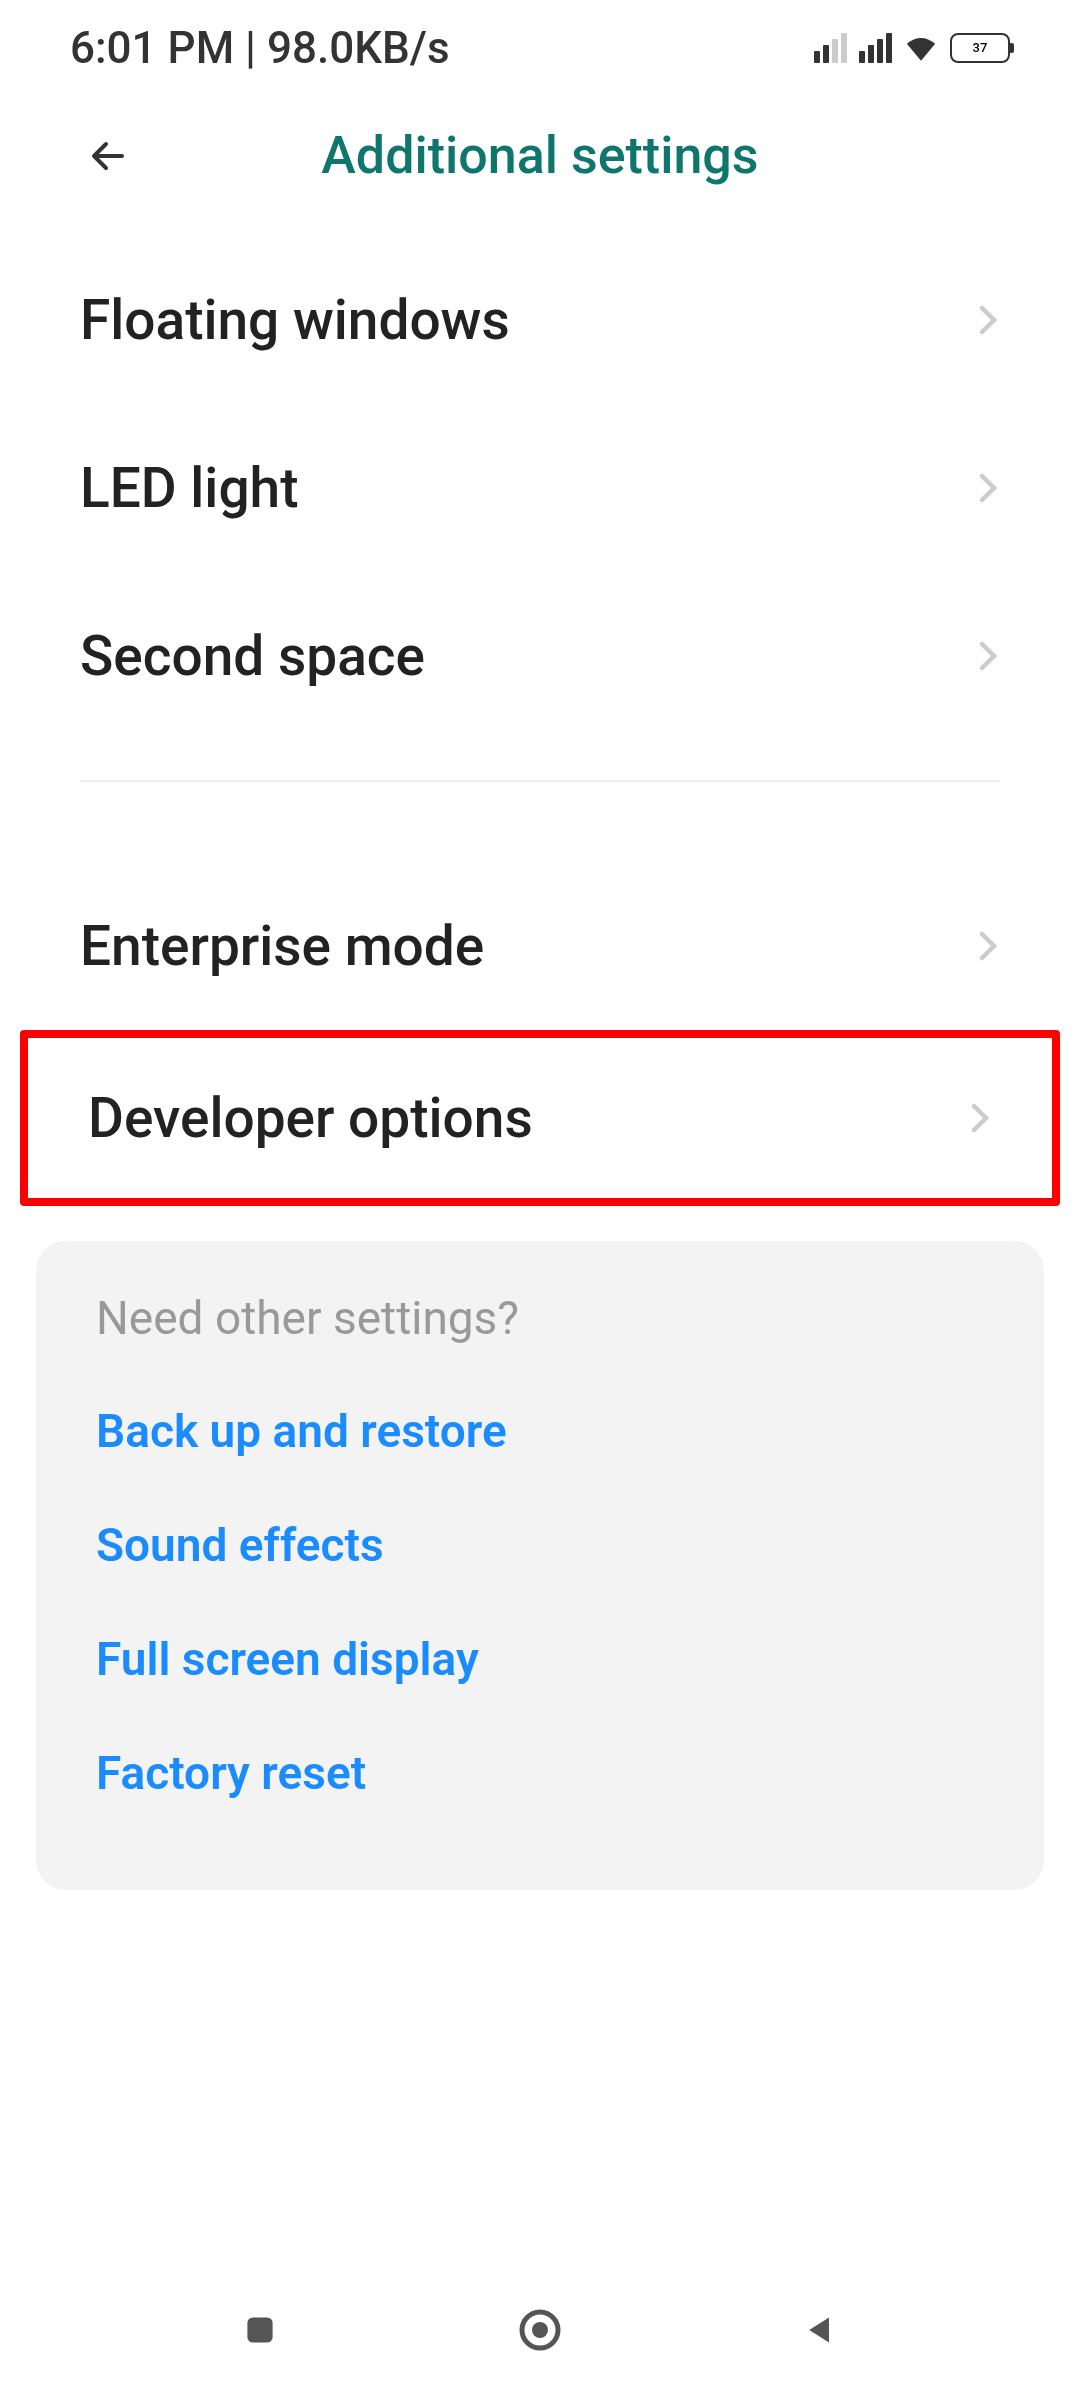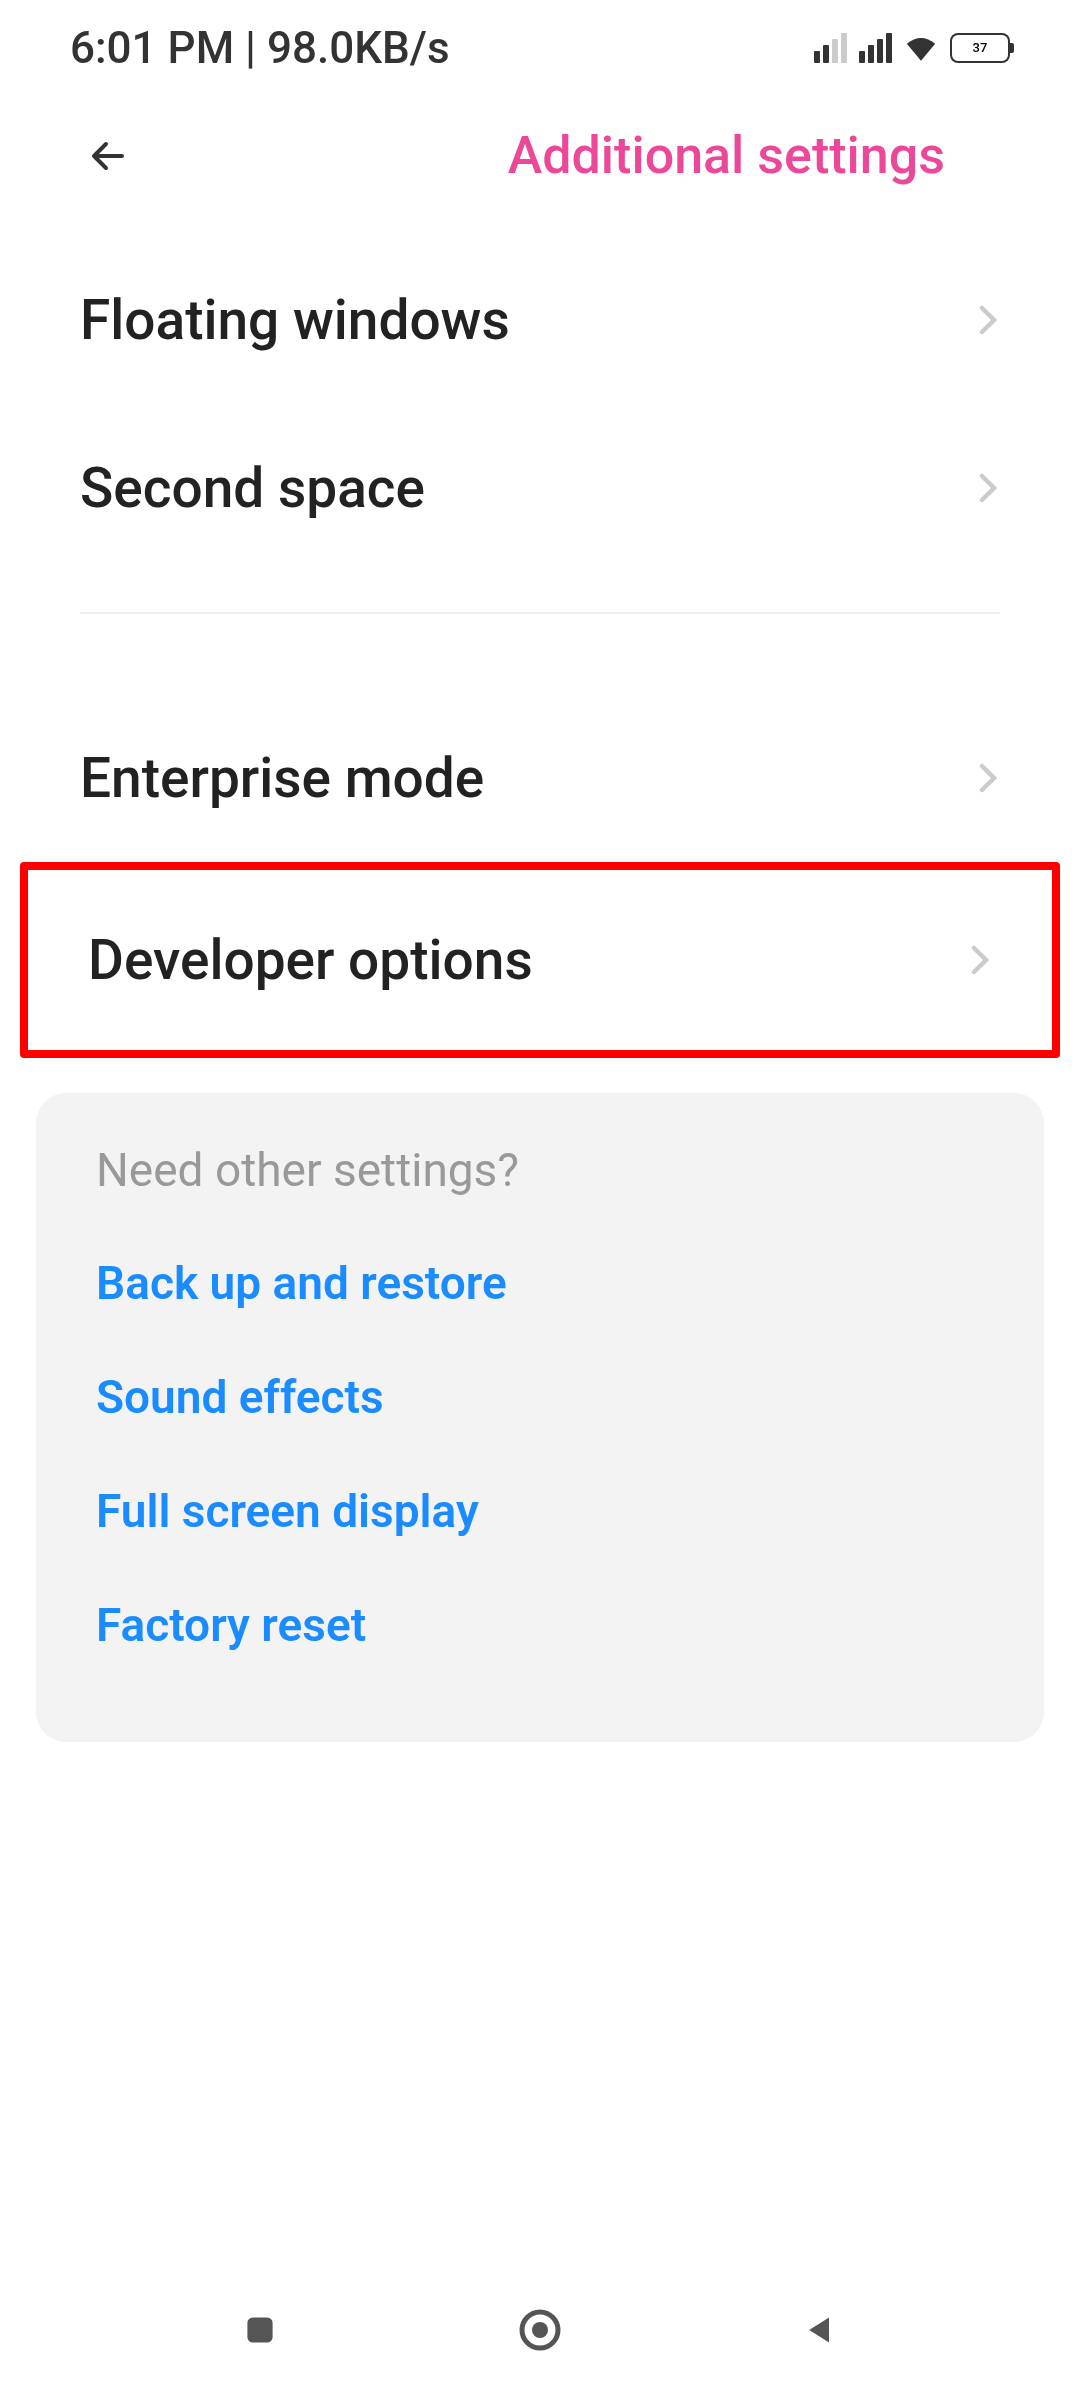"Additional settings" .page-title { color: #ec4899 -> #0f766e; text-align: right -> center }
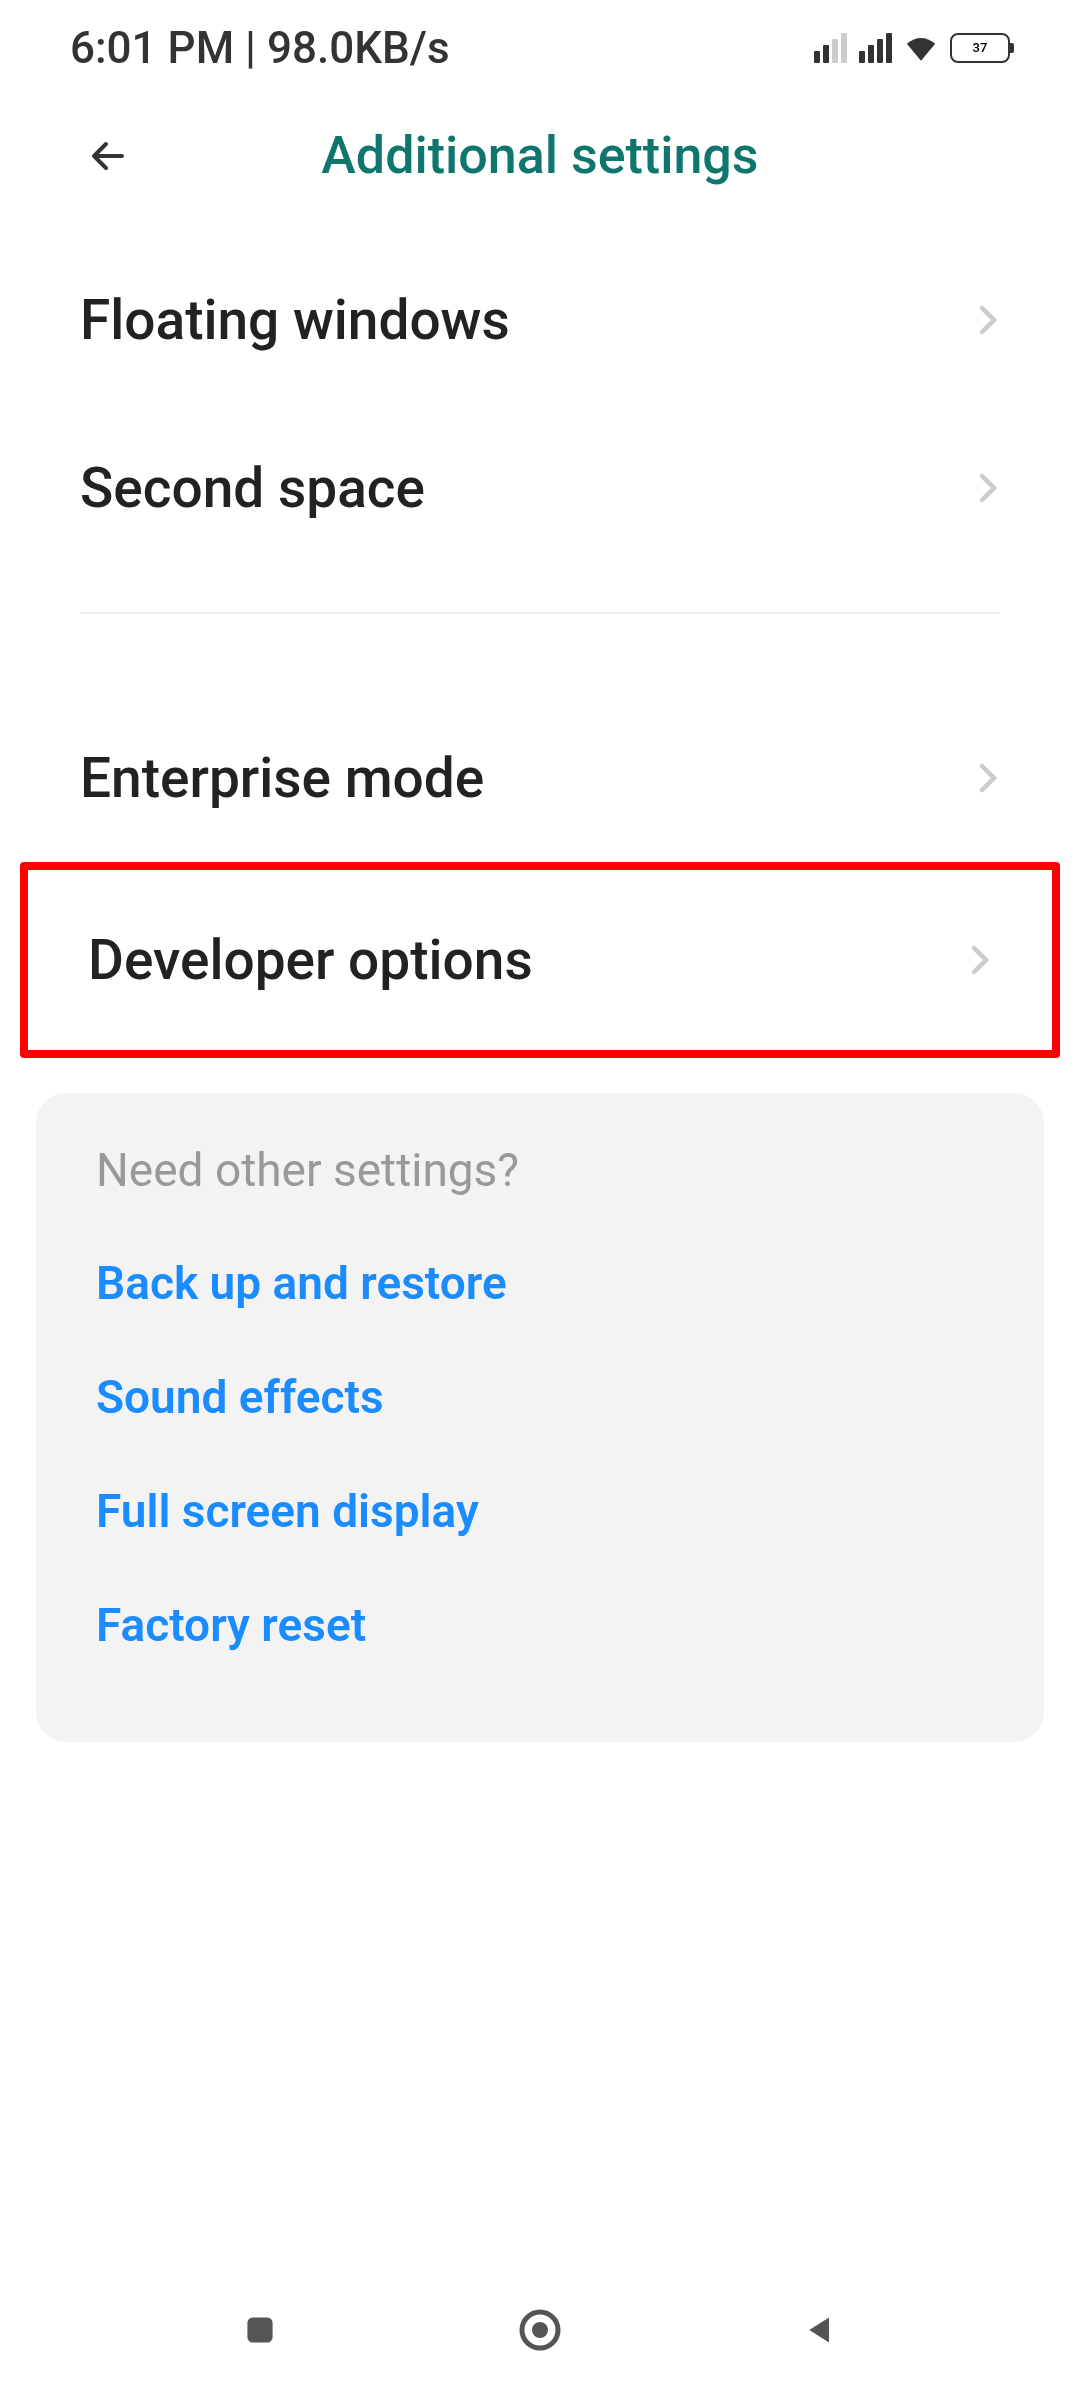"LED light" div.list-item { html: none -> <div> <span>LED light</span> <span> <svg> <path></path> </svg> </span> </div> }
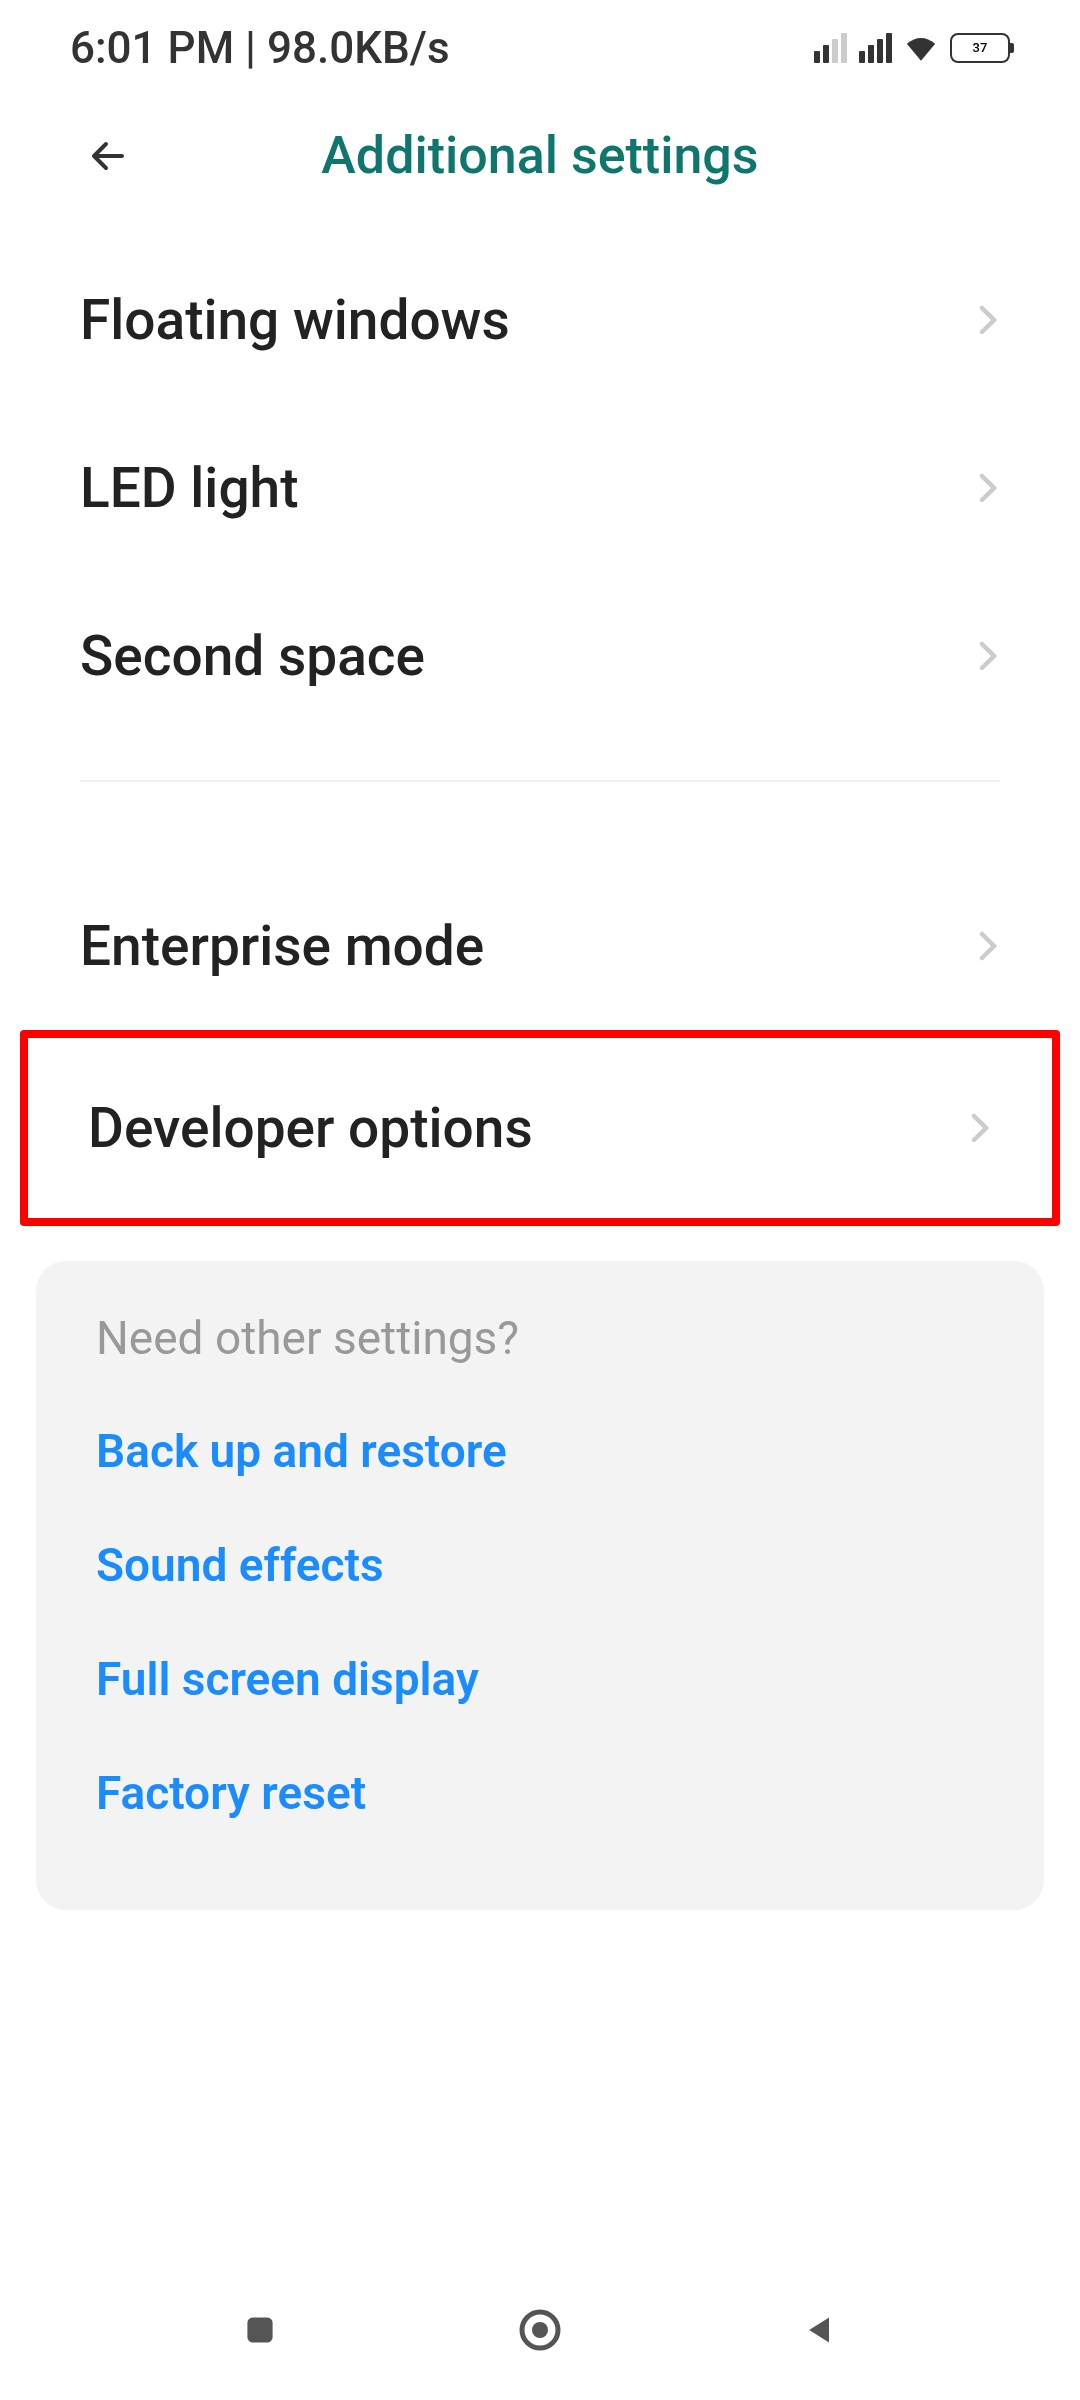"Developer options" .highlighted { height: 196px -> 176px }
